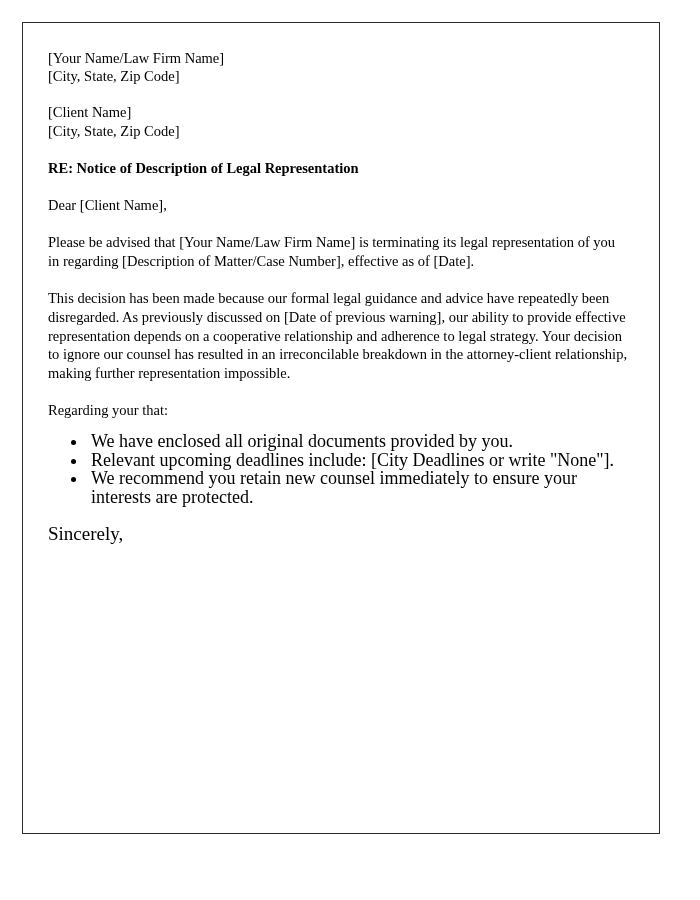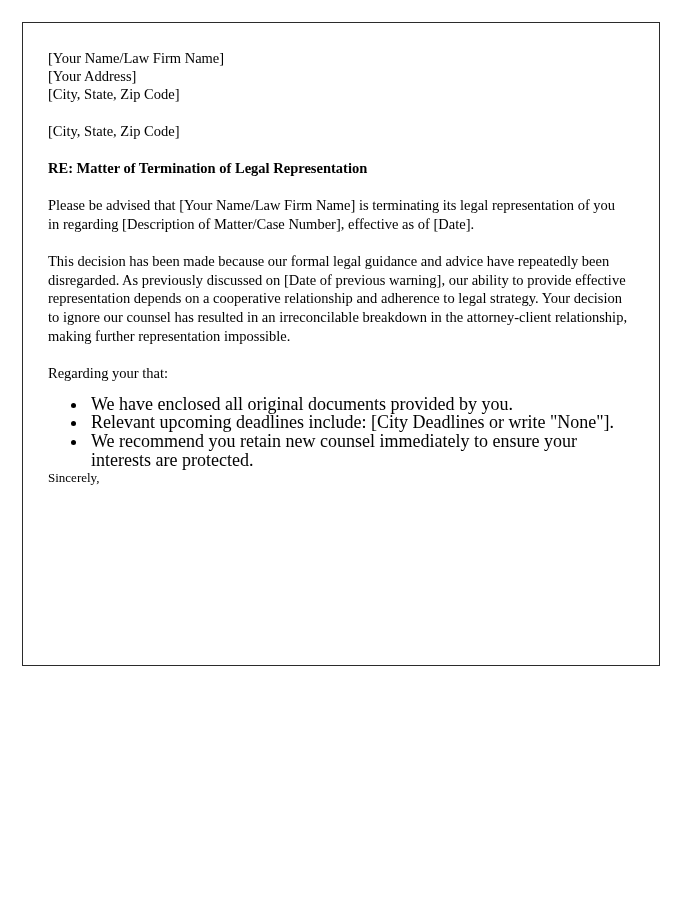"[Your Name/Law Firm Name]" #page-frame { height: 644px -> 812px }
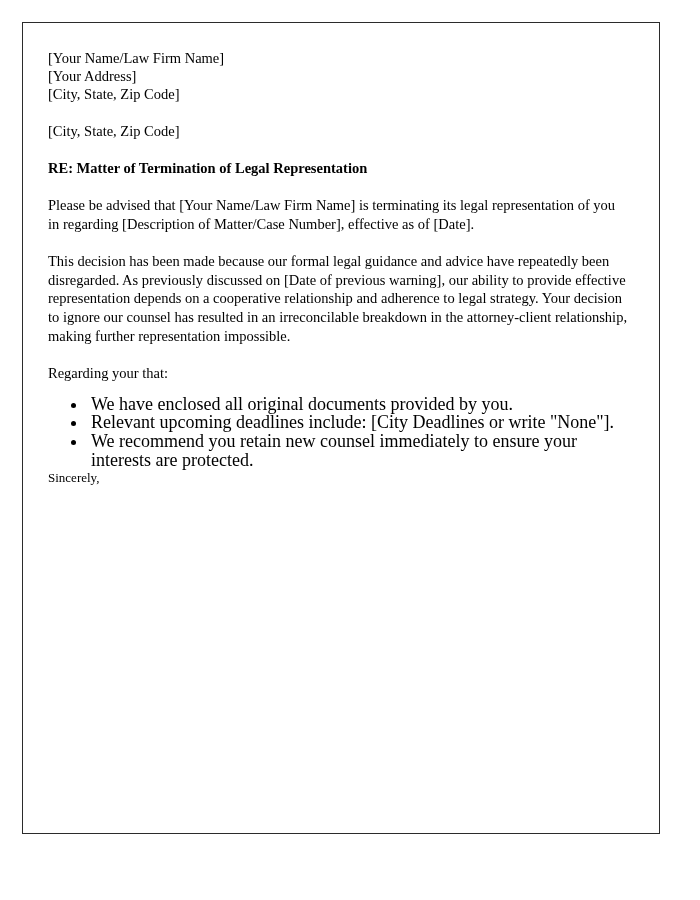"[Your Address]" div.addr-line { html: <div>[Your Address]</div> -> none }
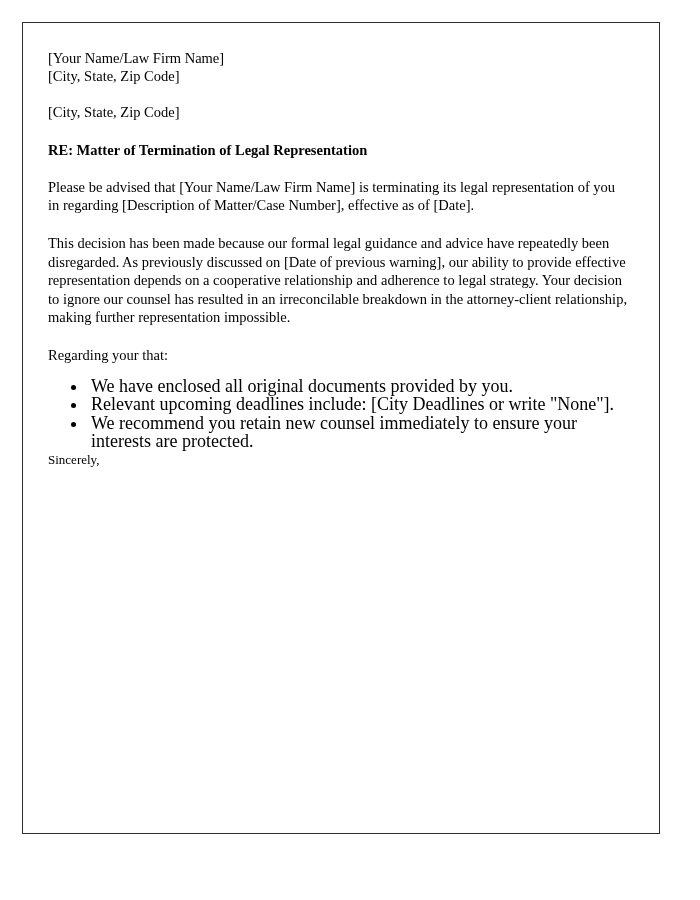"[Client Name]" div.addr-line { html: none -> <div>[Client Name]</div> }
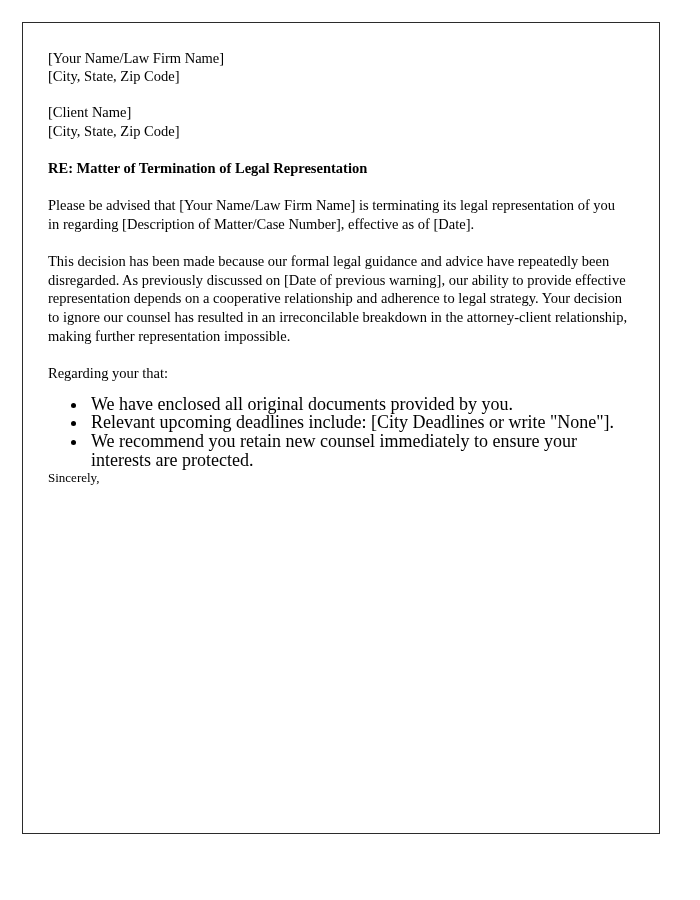"RE: Matter of Termination of" div.subject { text: Matter of Termination -> Notice of Description }
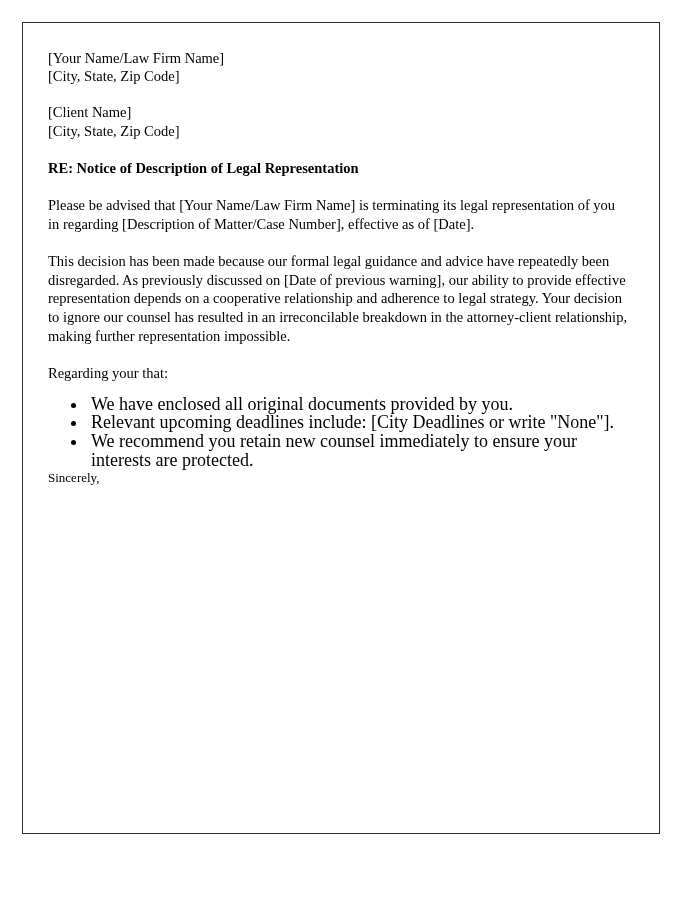"Dear [Client Name]," div.salutation { html: none -> <div>Dear [Client Name],</div> }
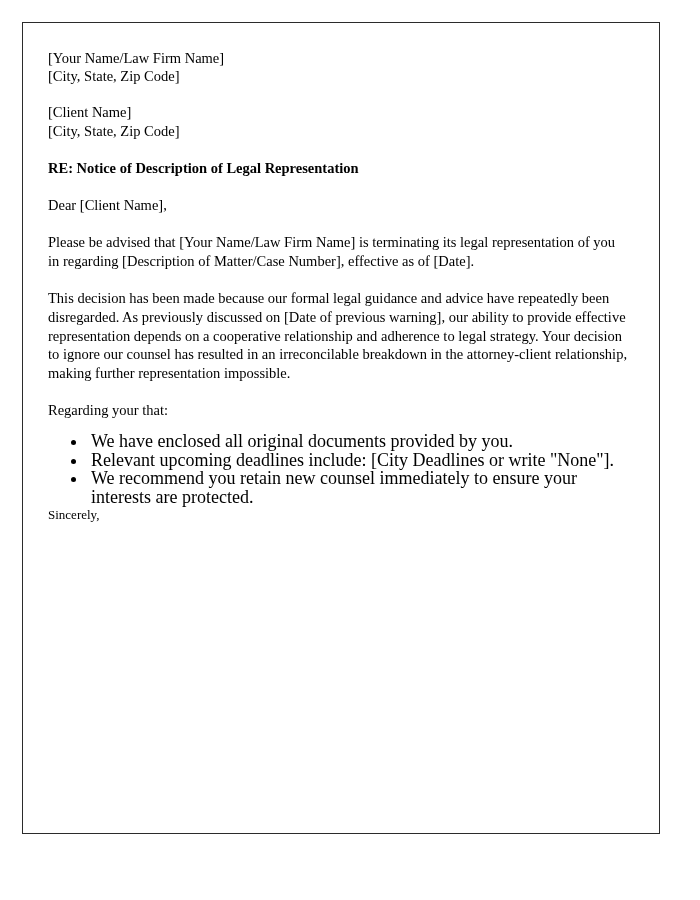"Sincerely," .sign-off { font-size: 13px -> 19px; margin-top: none -> 19px }
